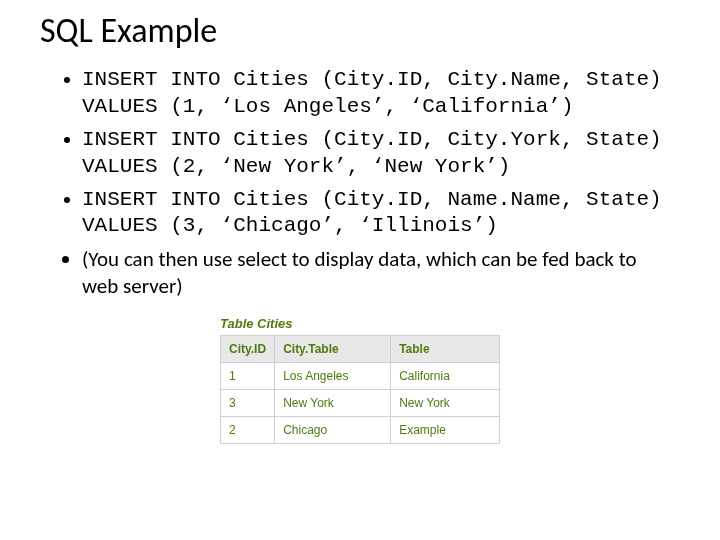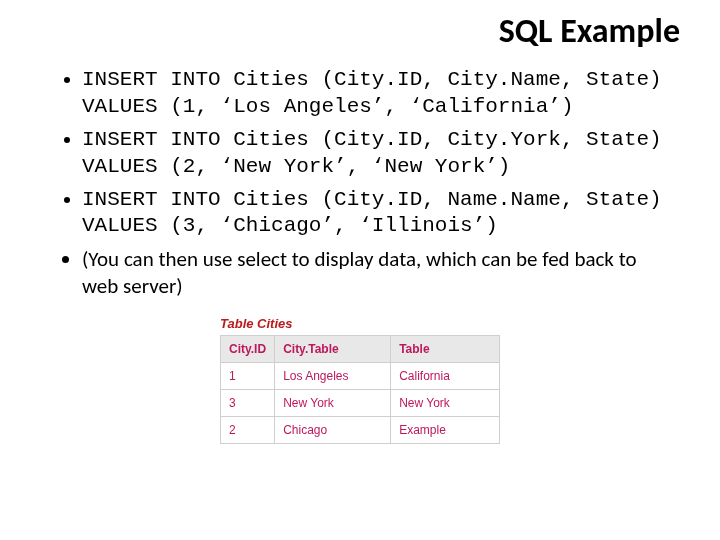"SQL Example" h1.title { font-weight: 700 -> 400; text-align: right -> left }
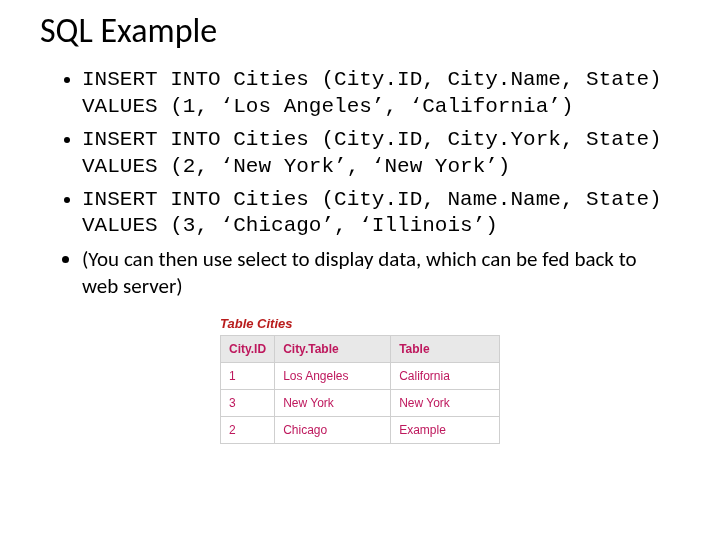"Table Cities" .caption { color: #b91c1c -> #4d7c0f }
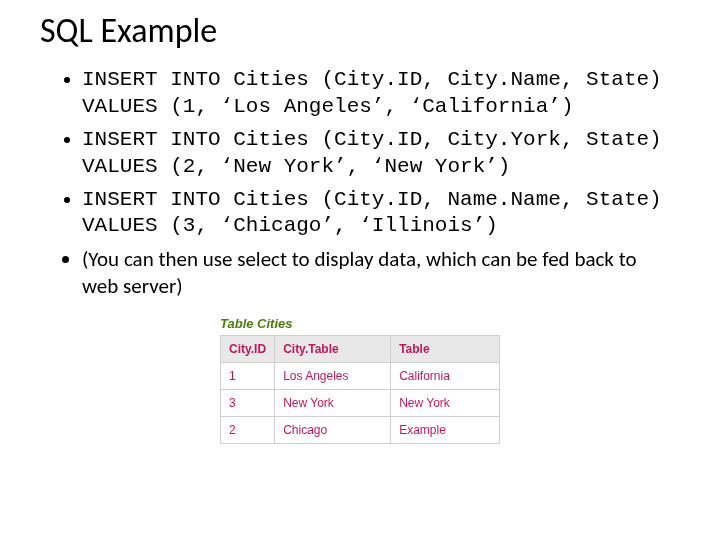"City.ID" table.cities { color: #be185d -> #4d7c0f }
